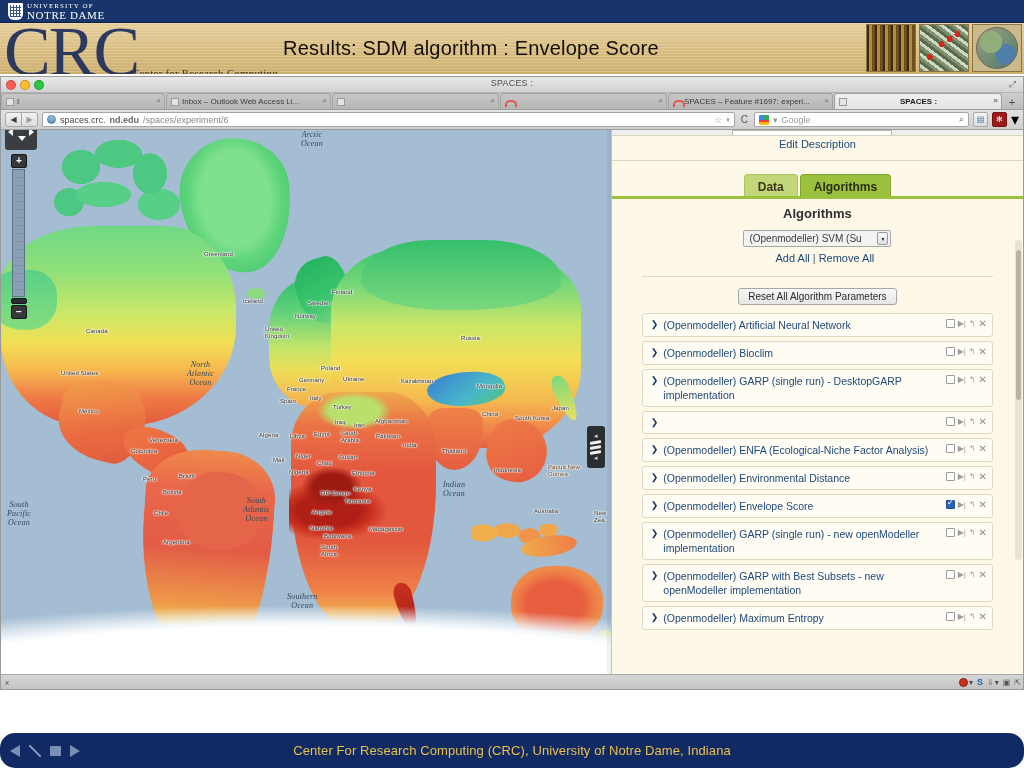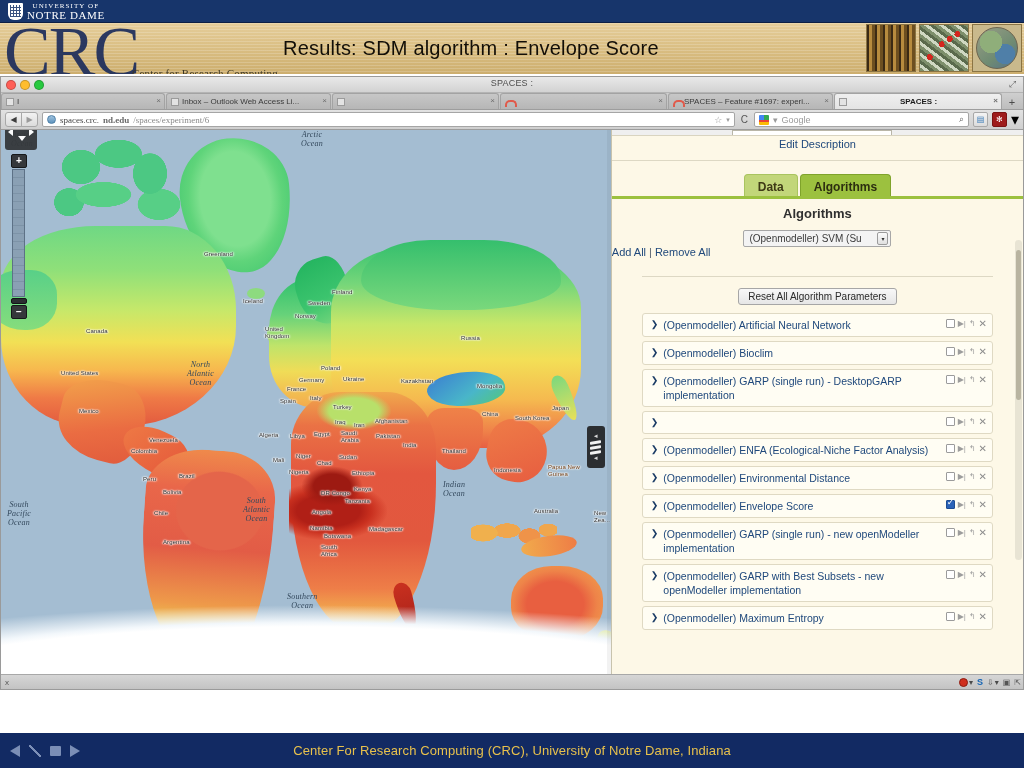"UNIVERSITY OF" .nd-words .l1 { text-align: center -> none }
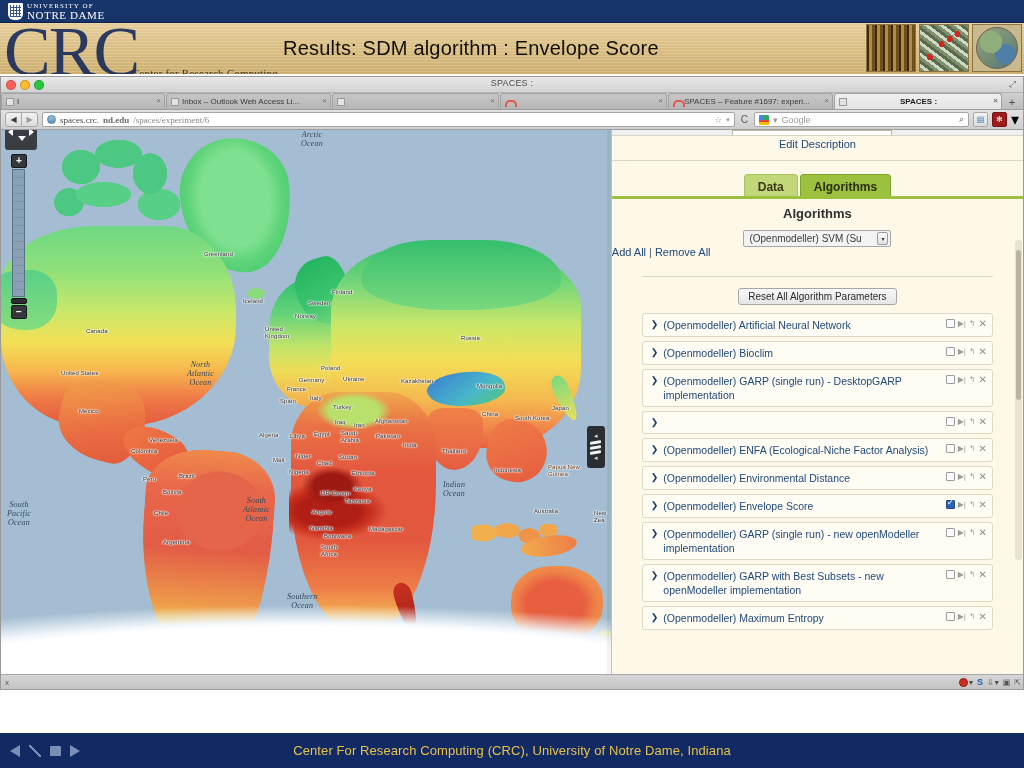"spaces.crc." .urlbar { font-family: Liberation Serif, serif -> none }
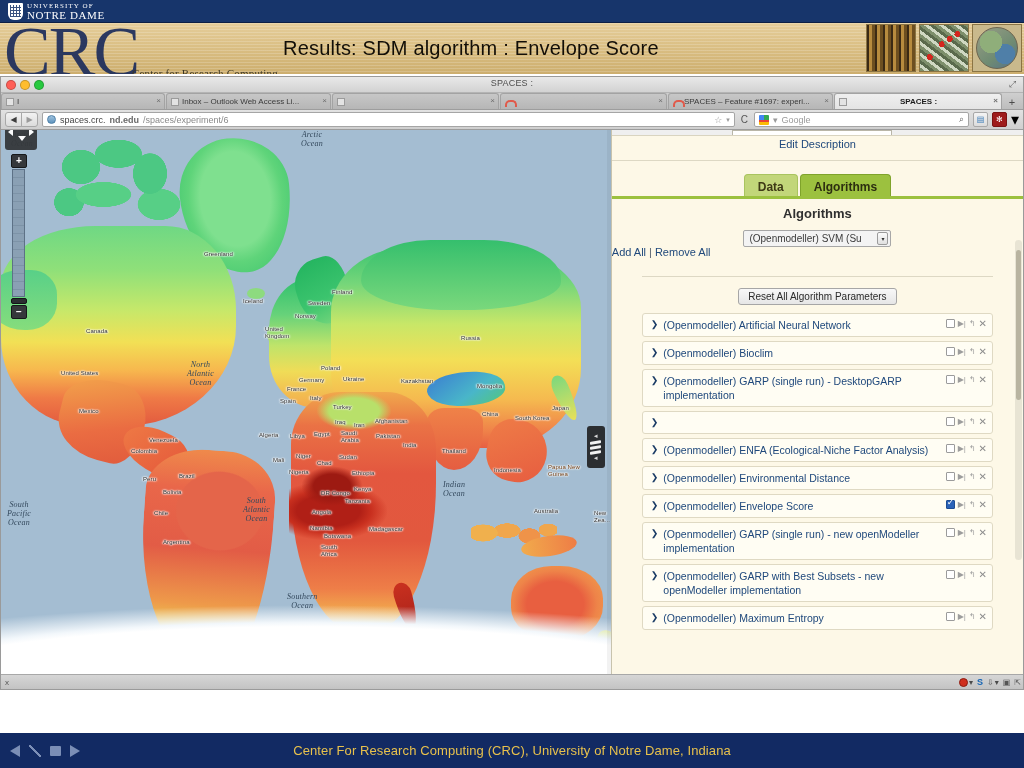"Add All | Remove All" .addremove { padding-left: none -> 15px; text-align: none -> center; top: 116px -> 122px }
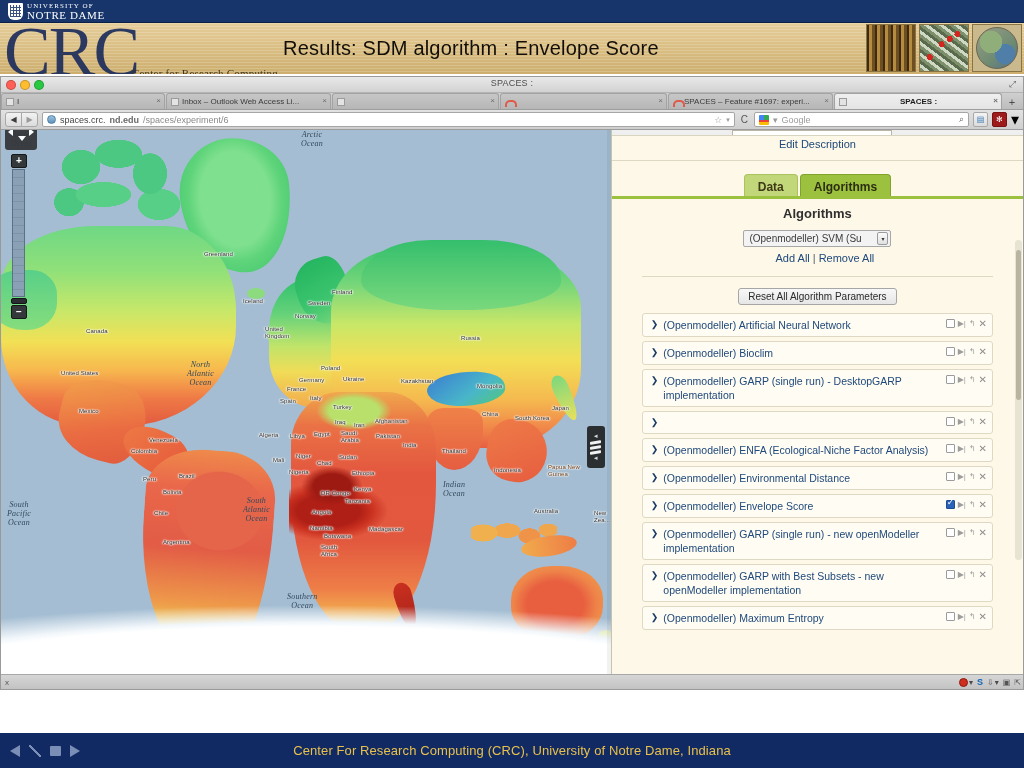"Center For Research Computing (CRC)," .slide-footer { border-radius: none -> 15px }
